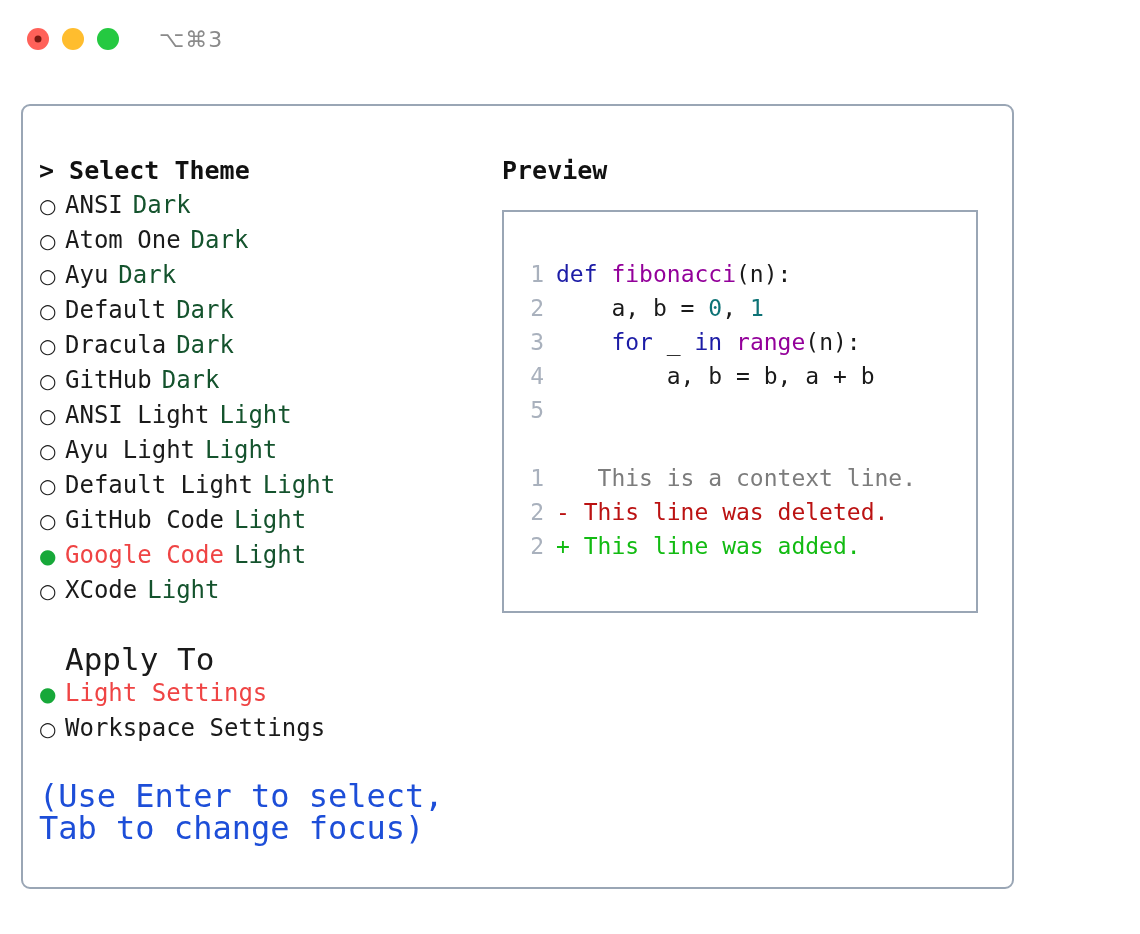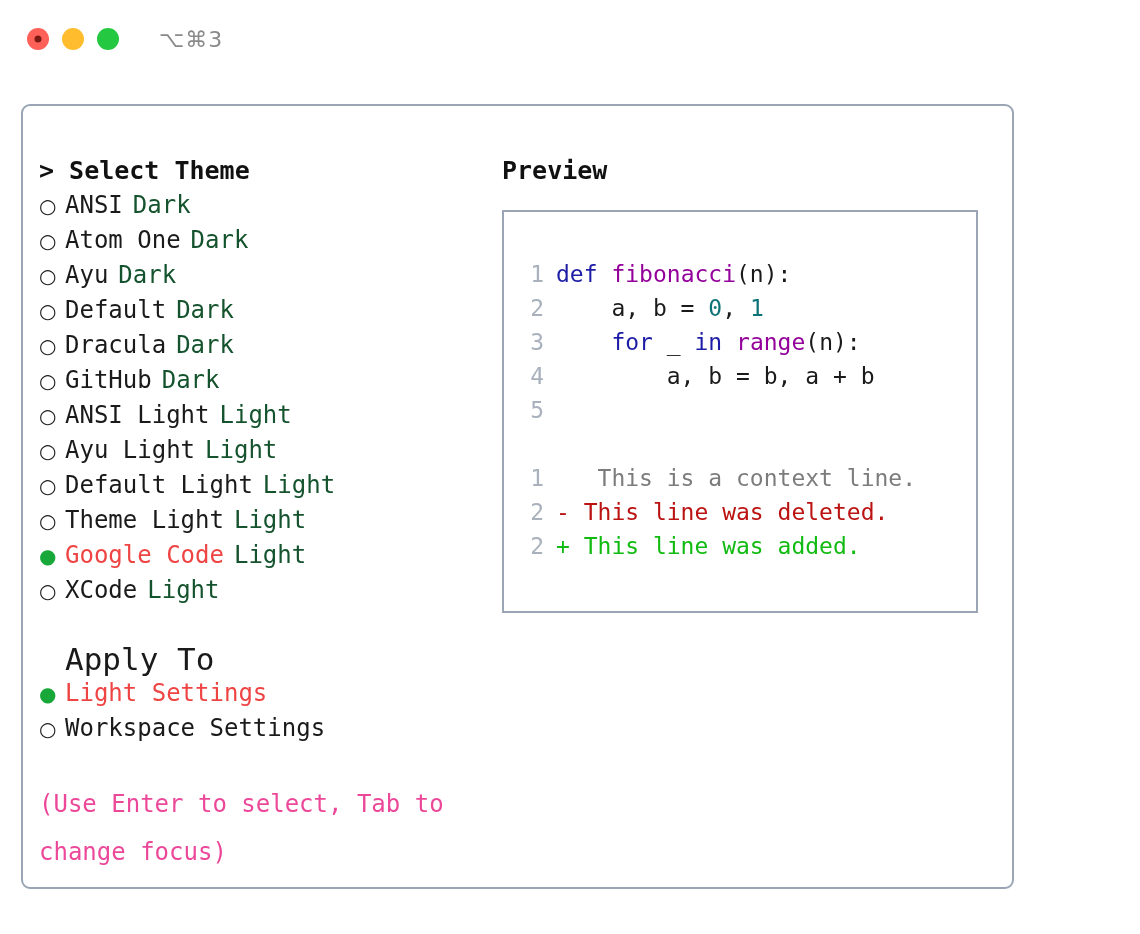"Theme Light" span.opt-label { text: Theme Light -> GitHub Code }
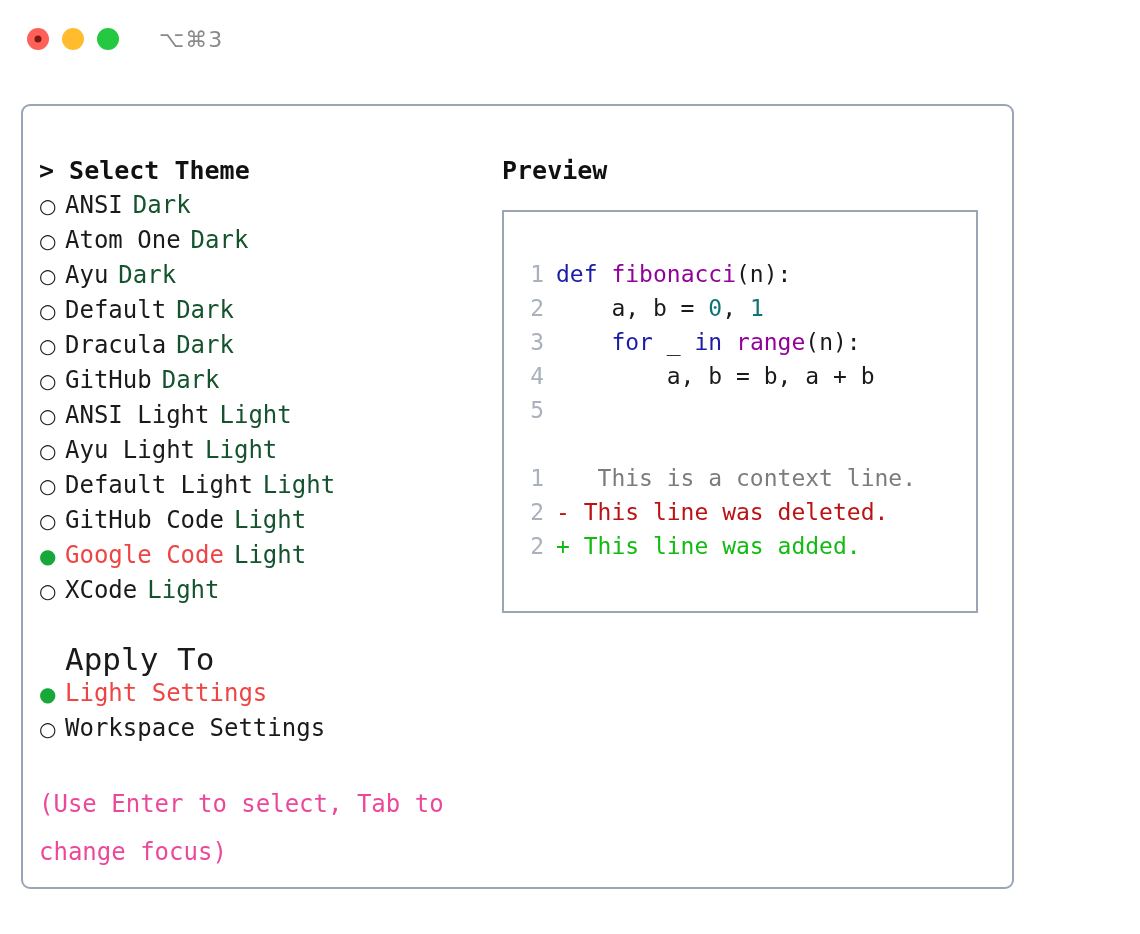"(Use Enter to select, Tab" .hint { color: #ec4899 -> #1d4ed8; font-size: 24px -> 32px; line-height: 48px -> 32px }
